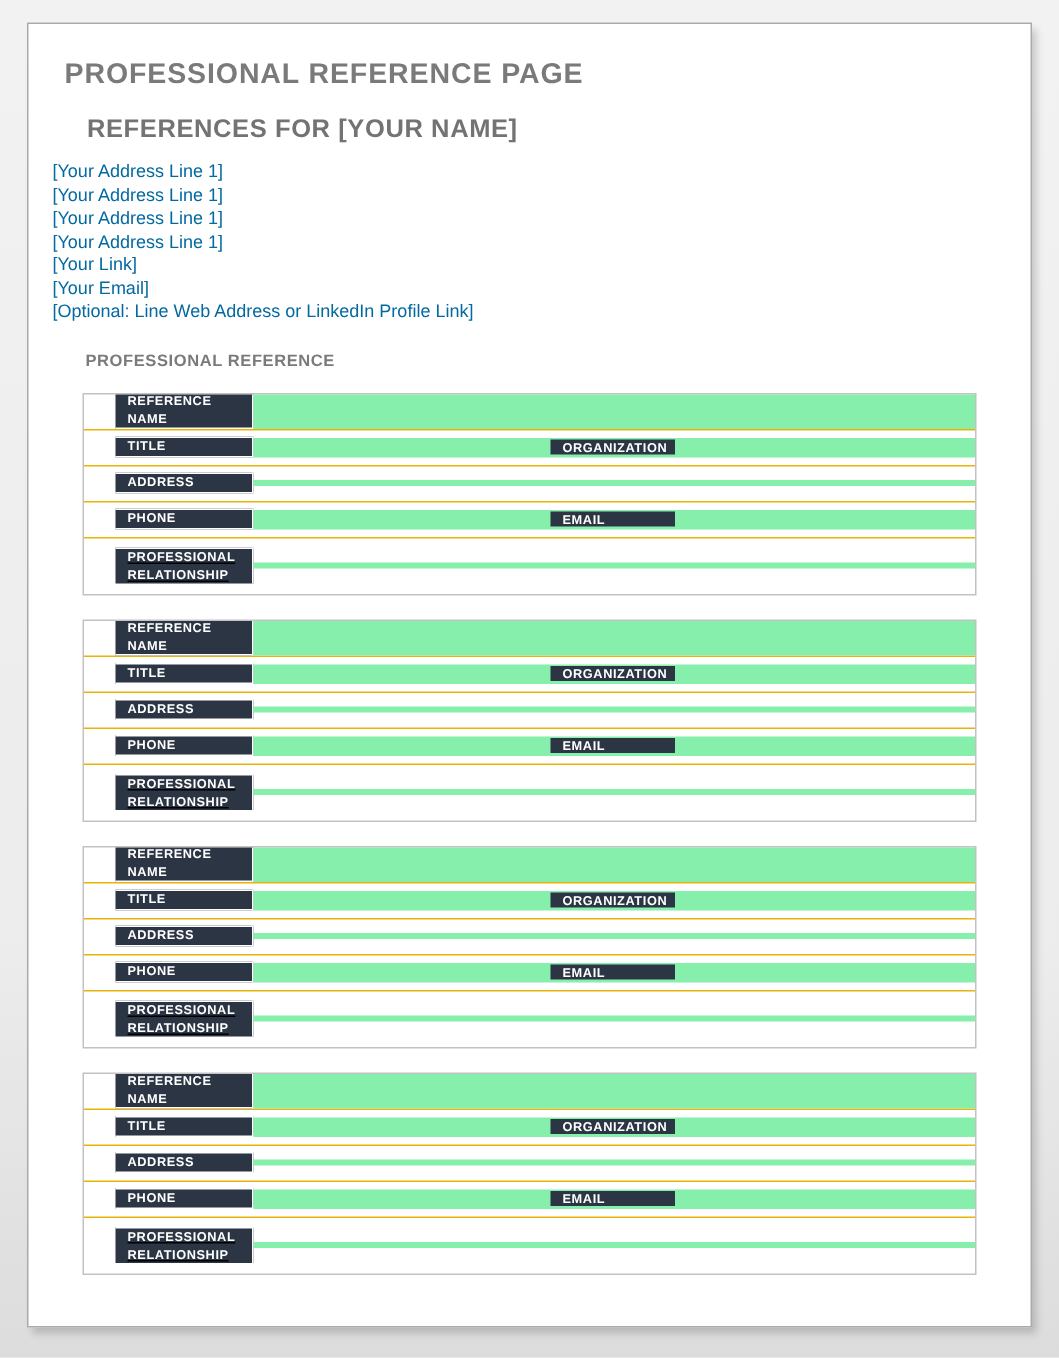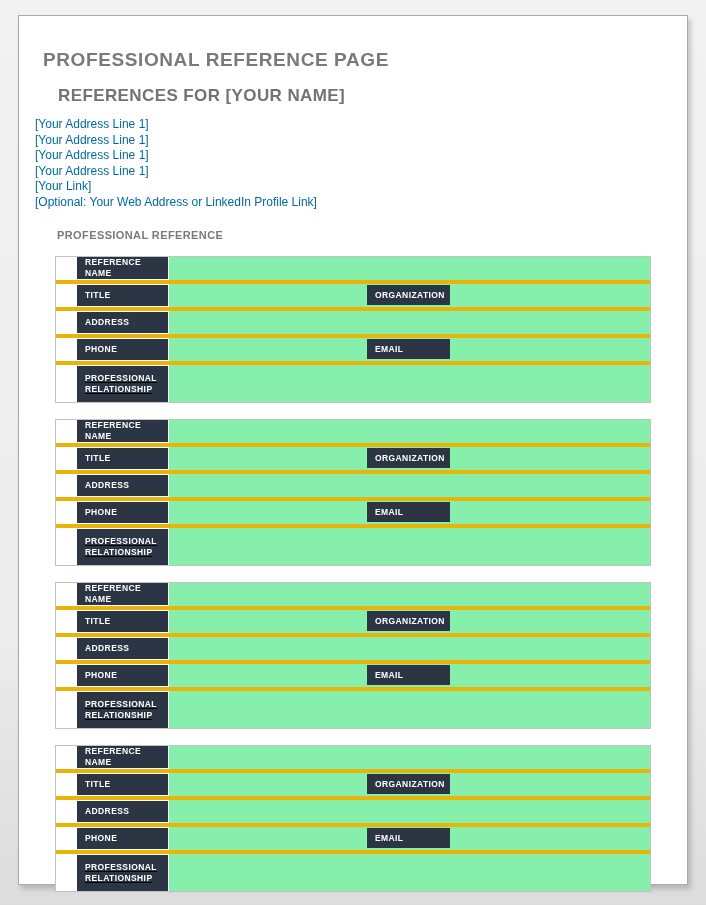"PROFESSIONAL REFERENCE PAGE" .page { padding-top: 33px -> 23px }
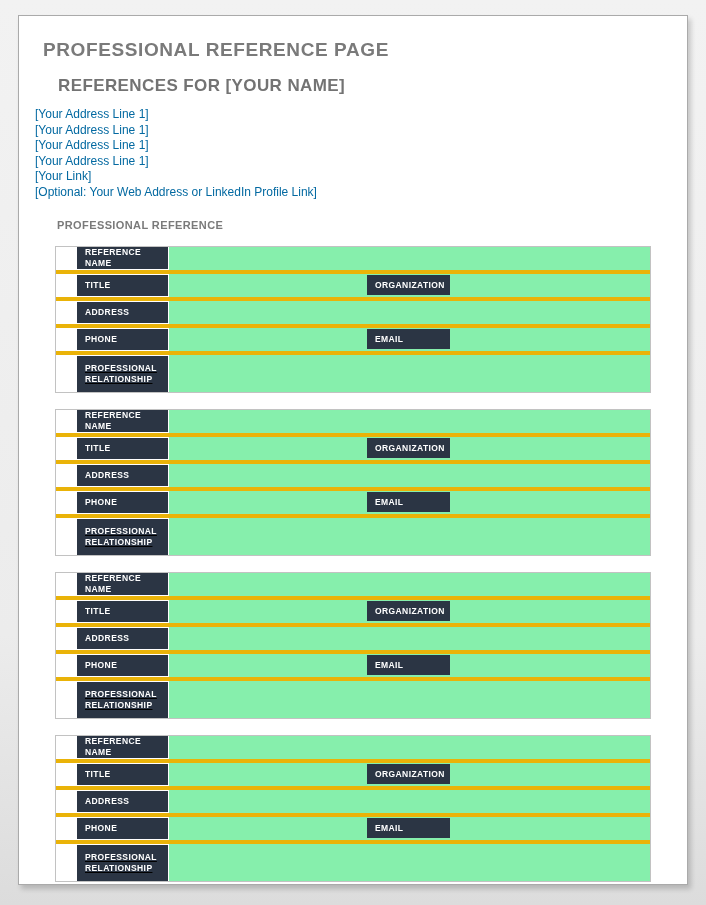"[Your Email]" div { html: none -> <div>[Your Email]</div> }
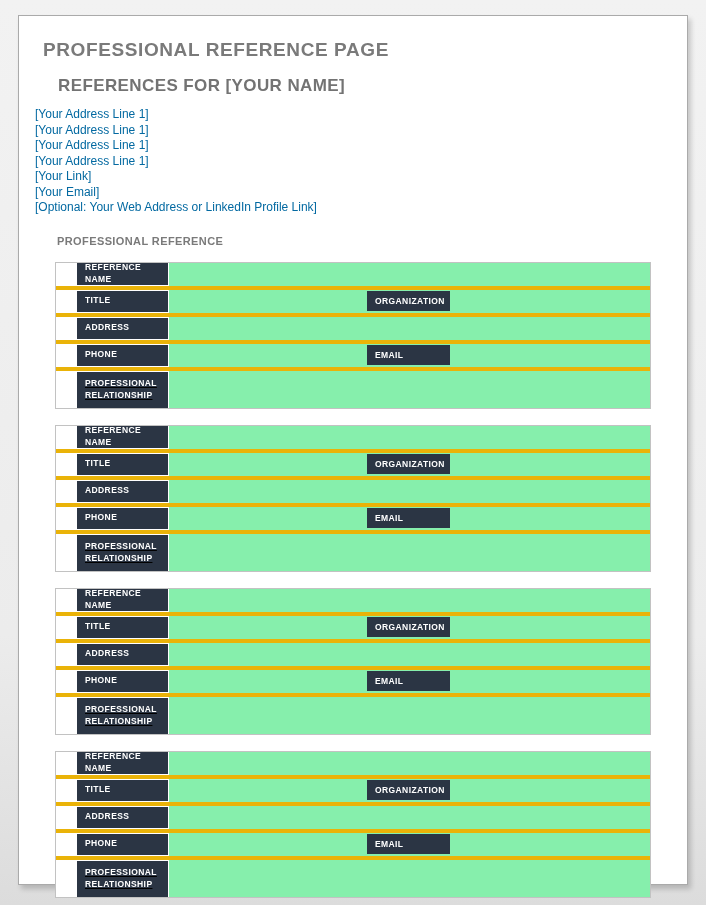"[Optional: Your Web Address or" div { text: Your -> Line }
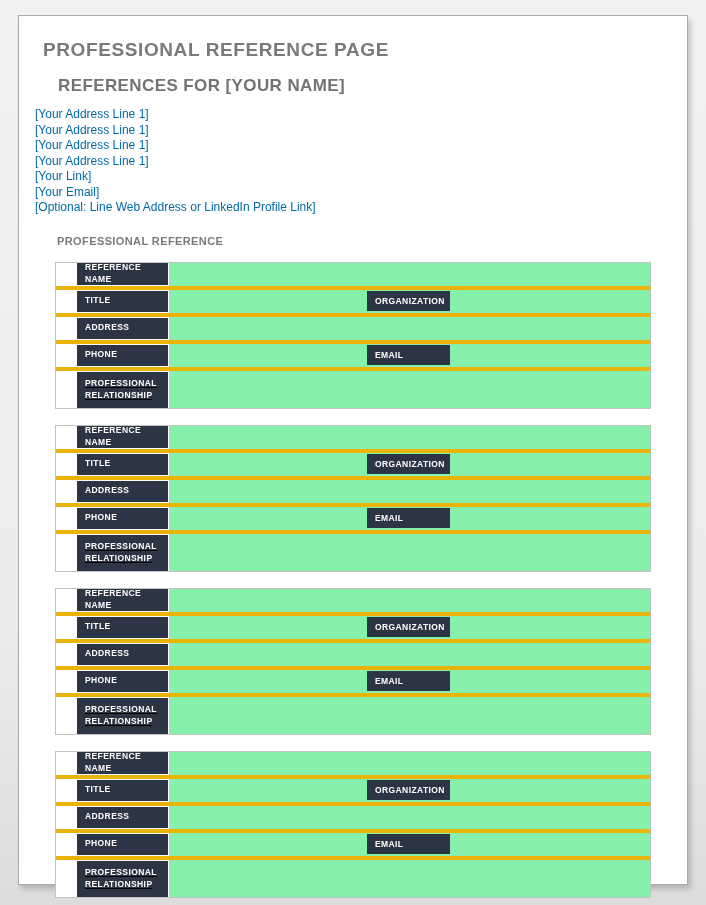"TITLE" .row + .row { align-items: none -> center; border-top: 4px solid #eab308 -> 1px solid #eab308 }
